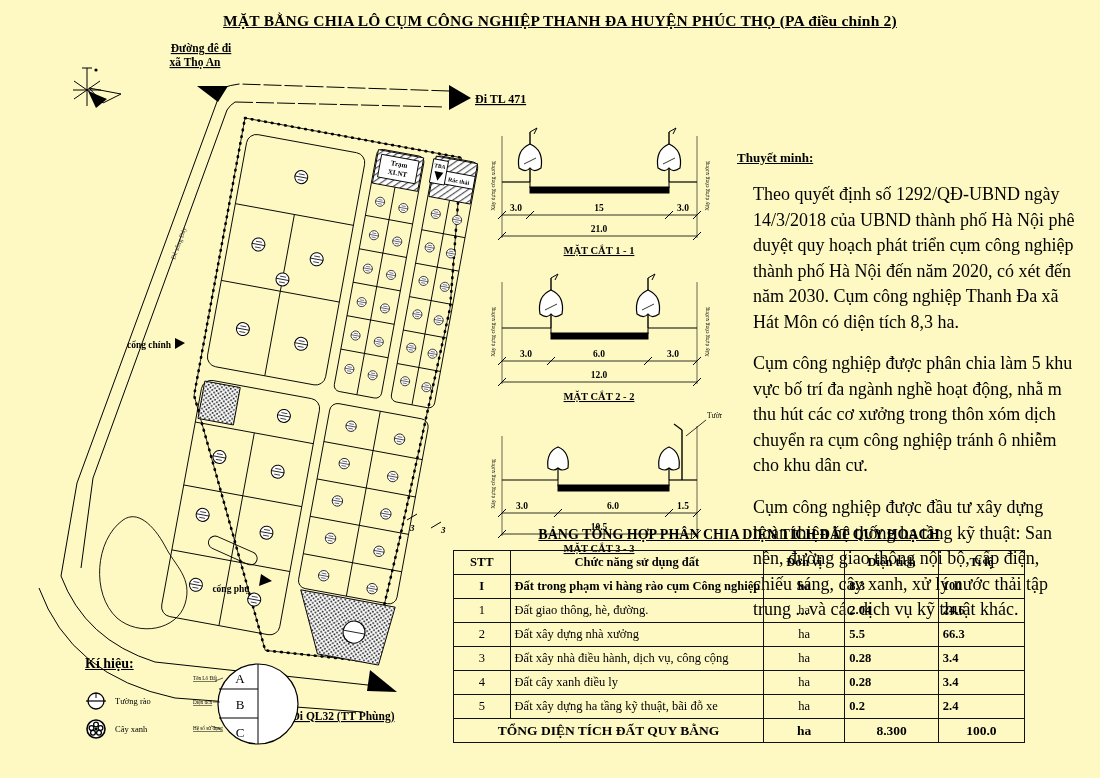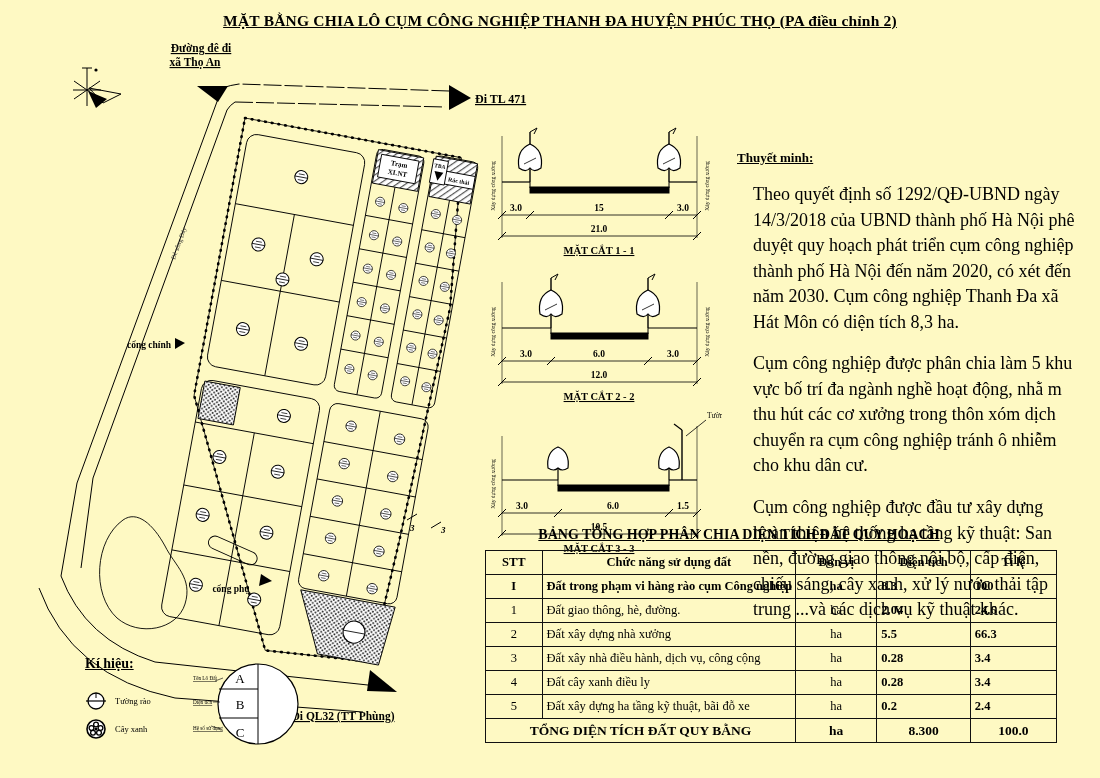"STT" table { margin-left: 32px -> none }
